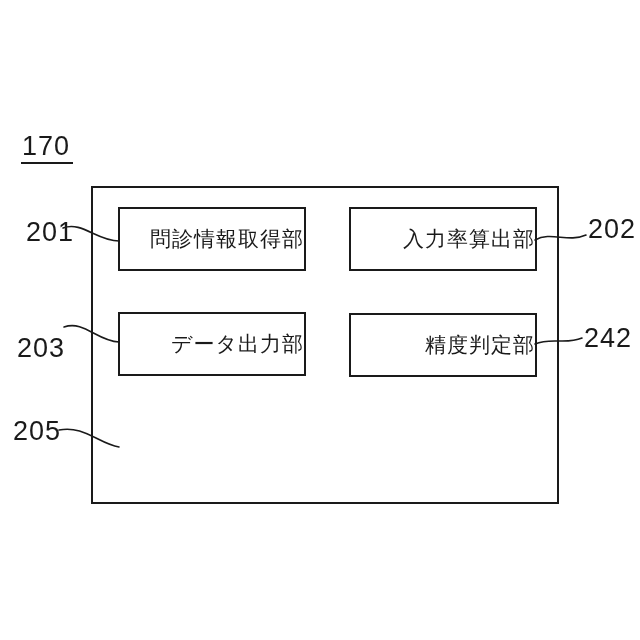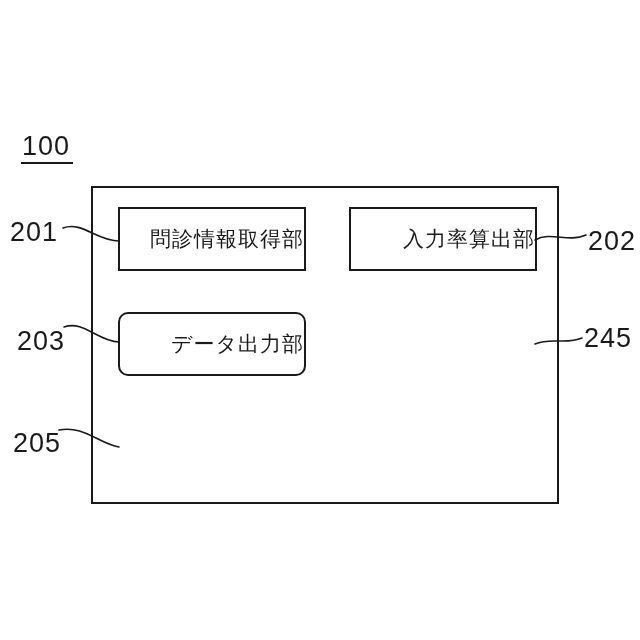"100" div.fig-ref { text: 100 -> 170 }
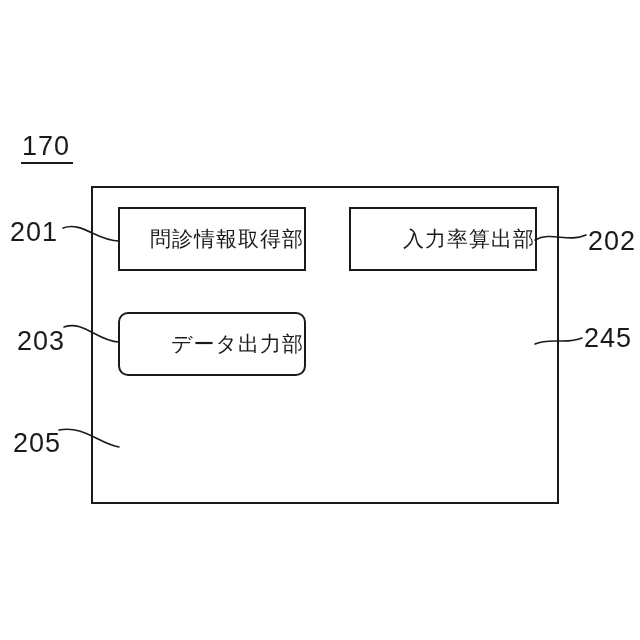"201" .ref-201 { left: 10px -> 26px }
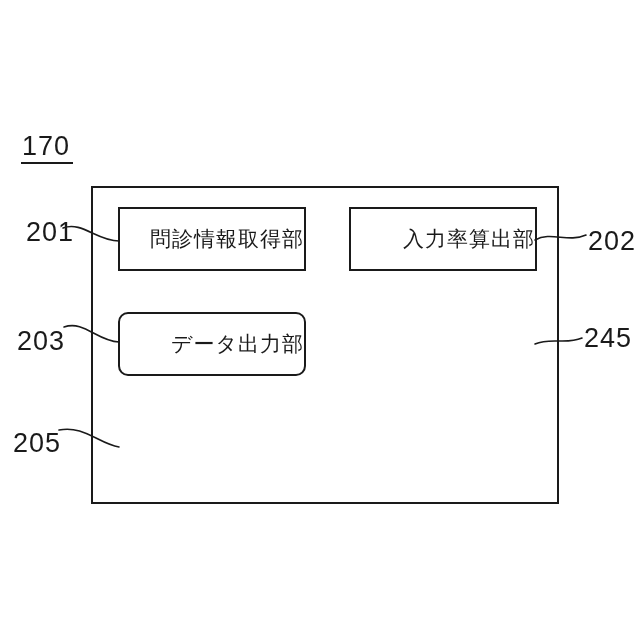"202" .ref-202 { top: 226px -> 214px }
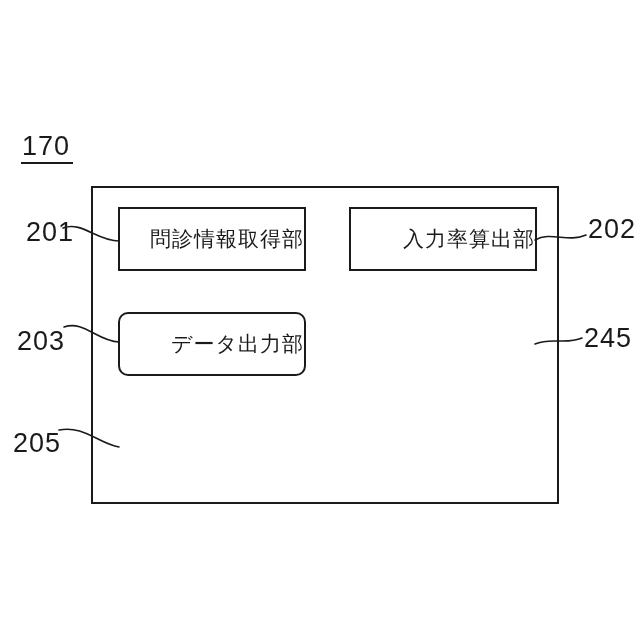"203" .ref-203 { top: 326px -> 333px }
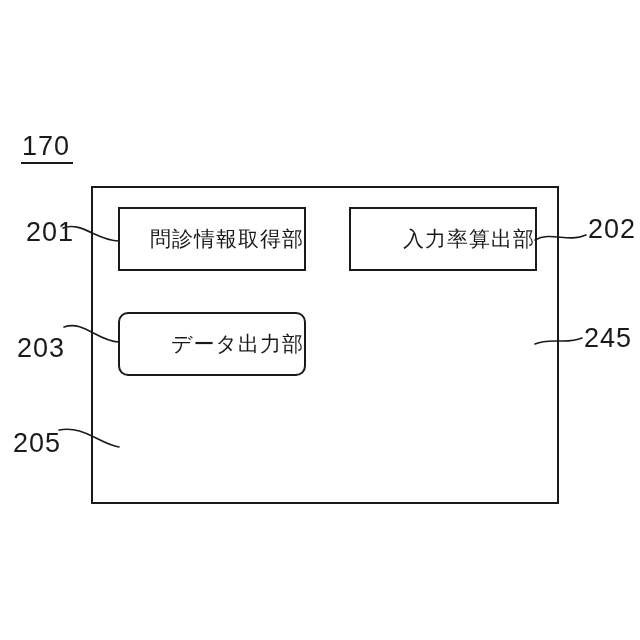"データ出力部" .block-3 { border-radius: 10px -> none }
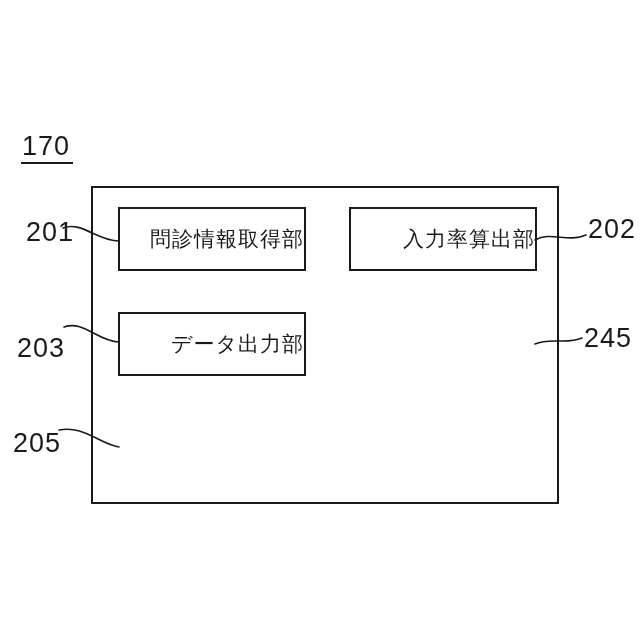"精度判定部" div.block { html: none -> <div> <span>精度判定部</span> </div> }
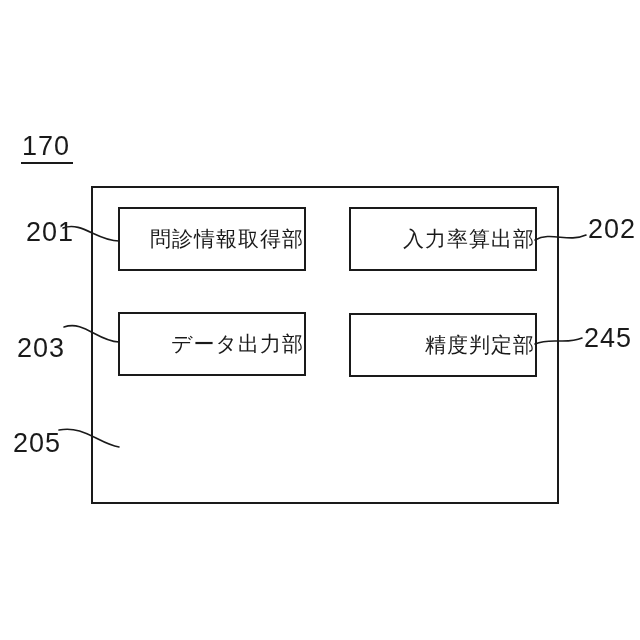"245" div.ref-num { text: 245 -> 242 }
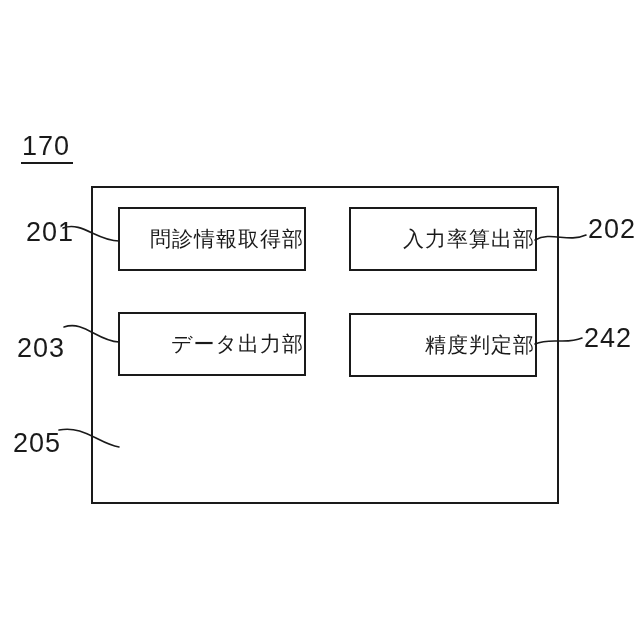"205" .ref-205 { margin-top: 12px -> none }
